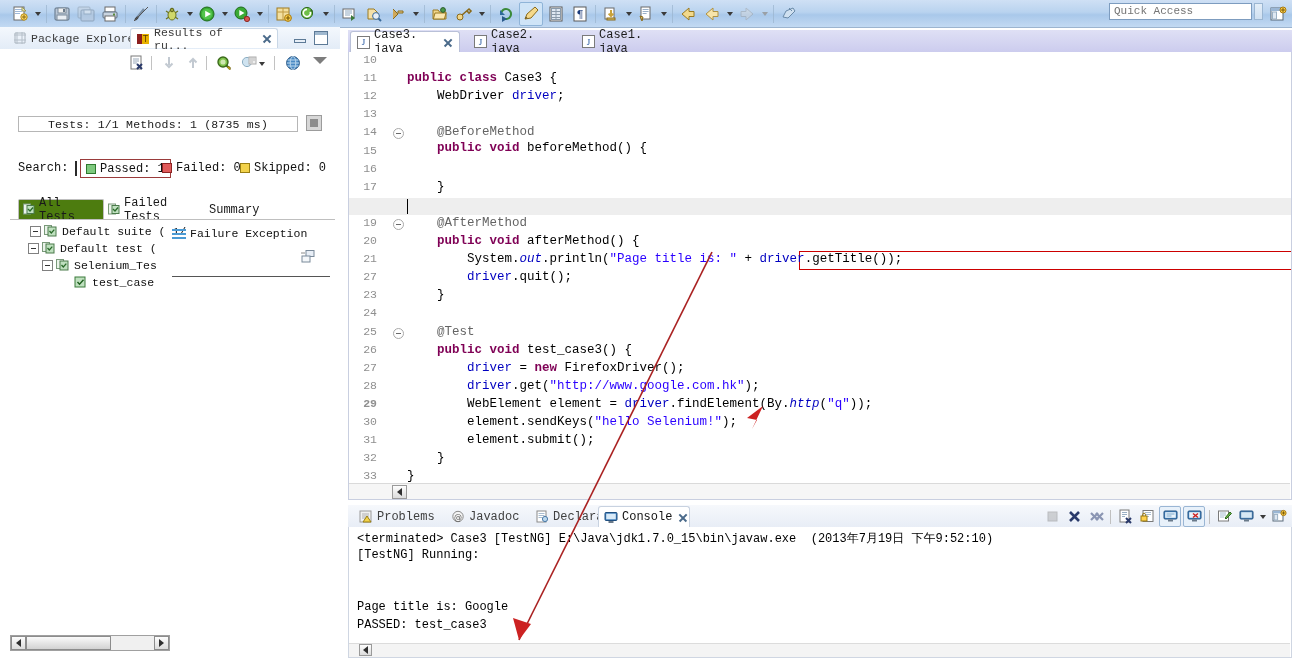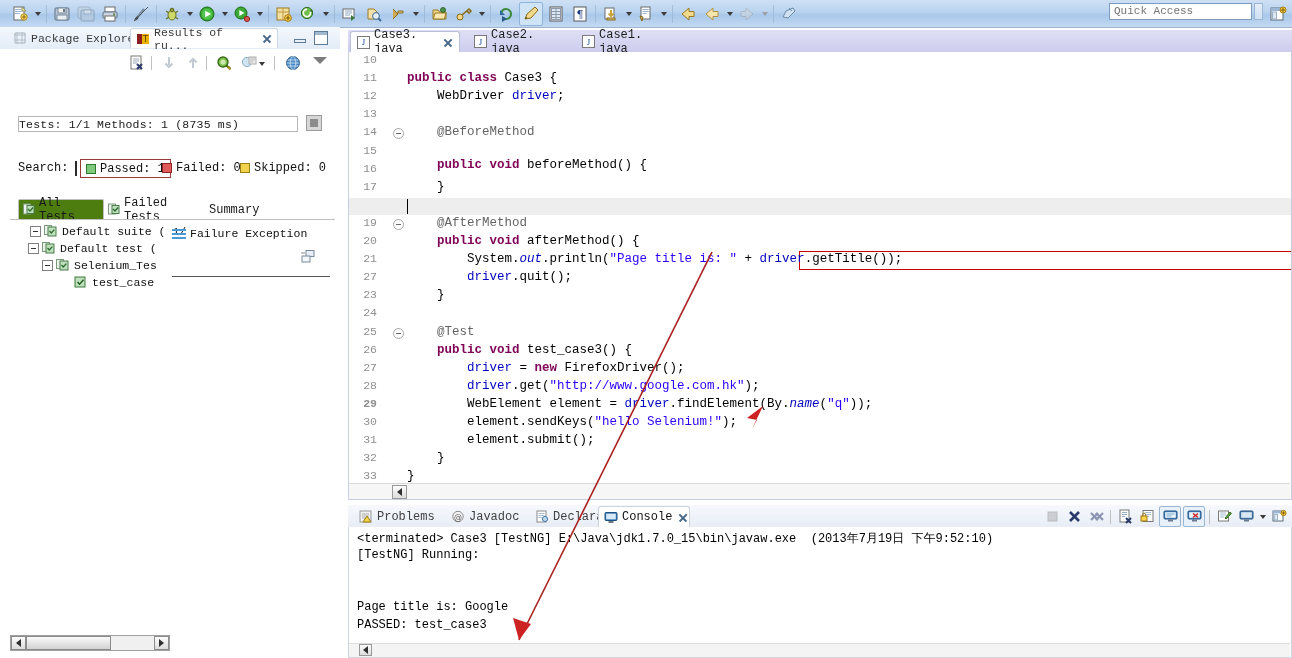"Tests: 1/1 Methods: 1 (8735" #progressbar { justify-content: none -> center }
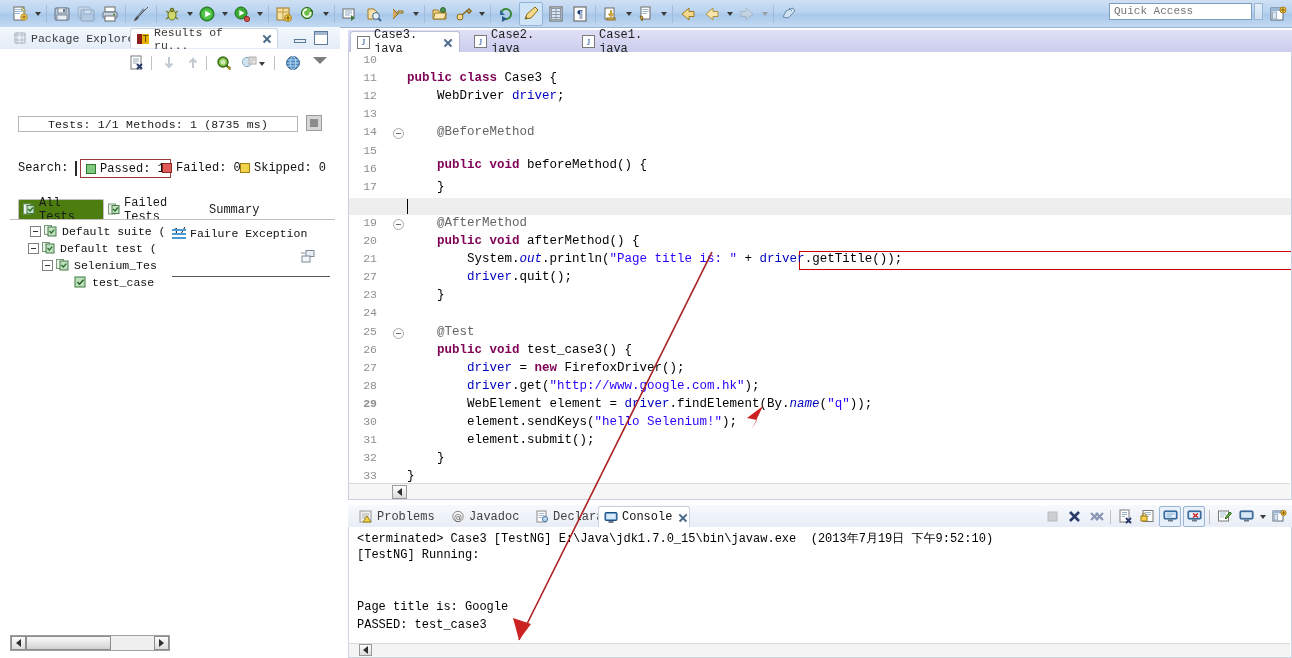"public void beforeMethod() {" div.cl { top: 106px -> 89px }
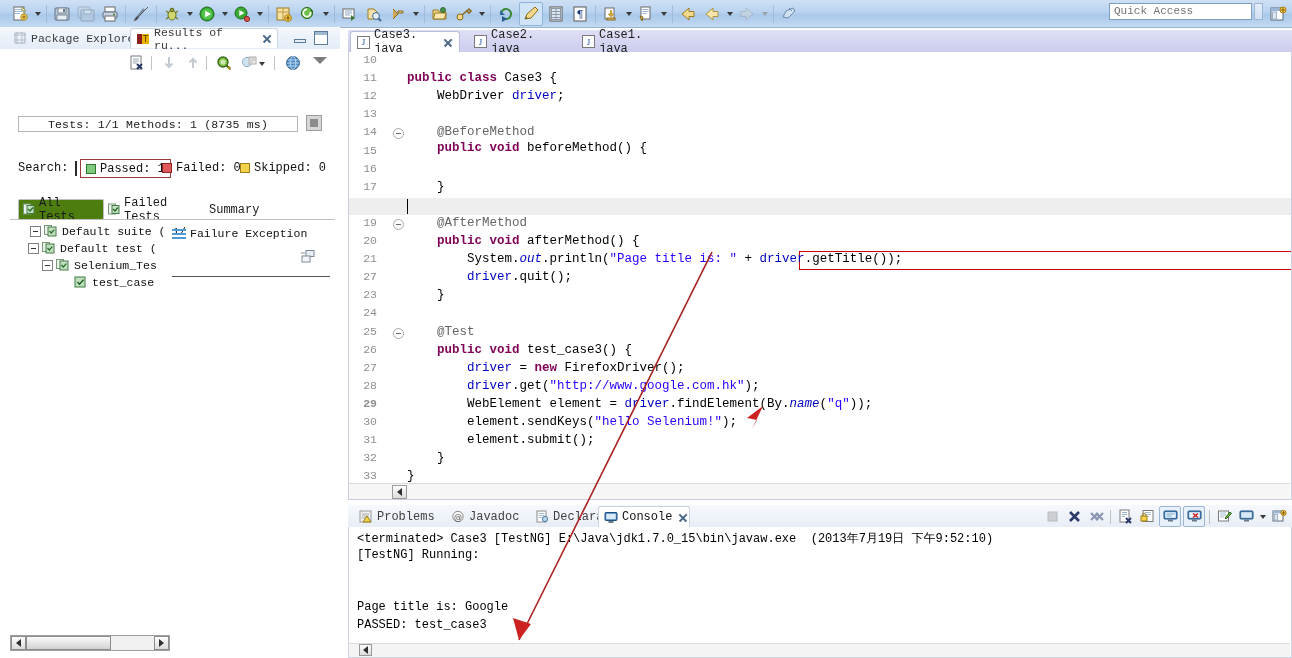"name" span.sfld { text: name -> http }
